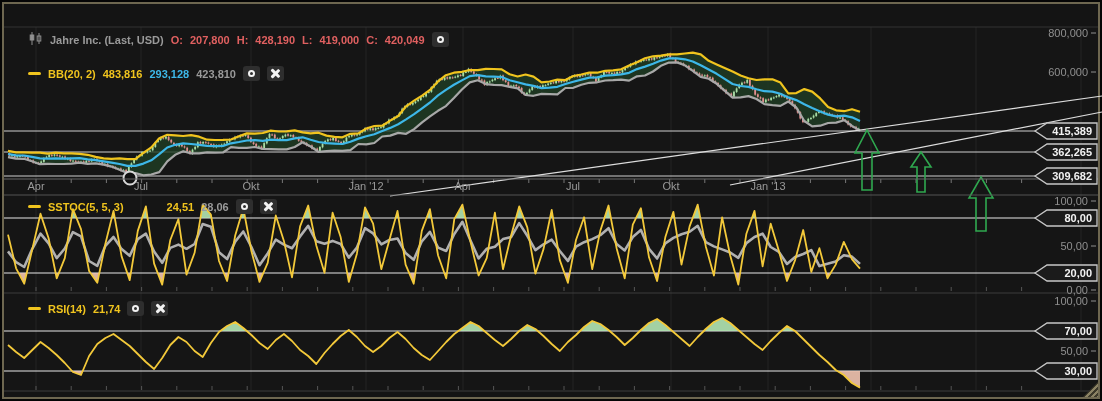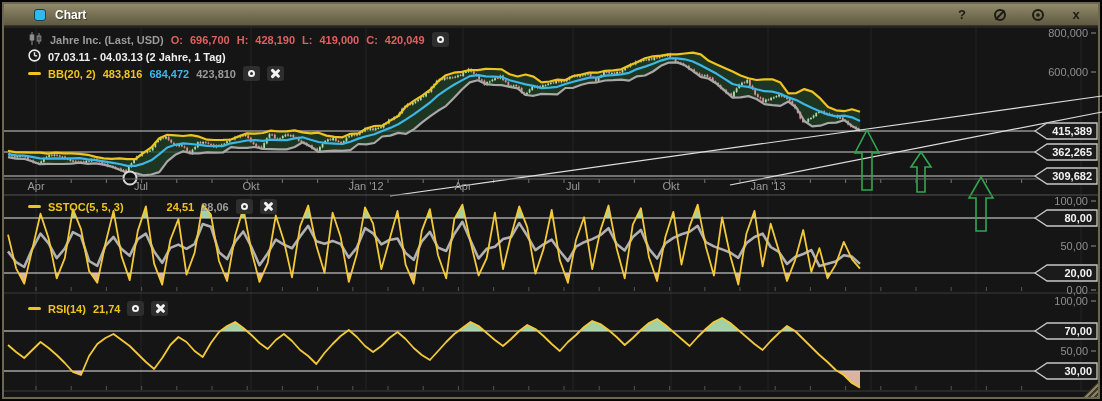"Chart" div.titlebar { html: <div> <div></div> <div>Chart</div> <div> <div>?</div> <div> <svg> <circle></circle> <line></line> </svg> </div> <div> <svg> <circle></circle> <circle></circle> </svg> </div> <div>x</div> </div> </div> -> none }
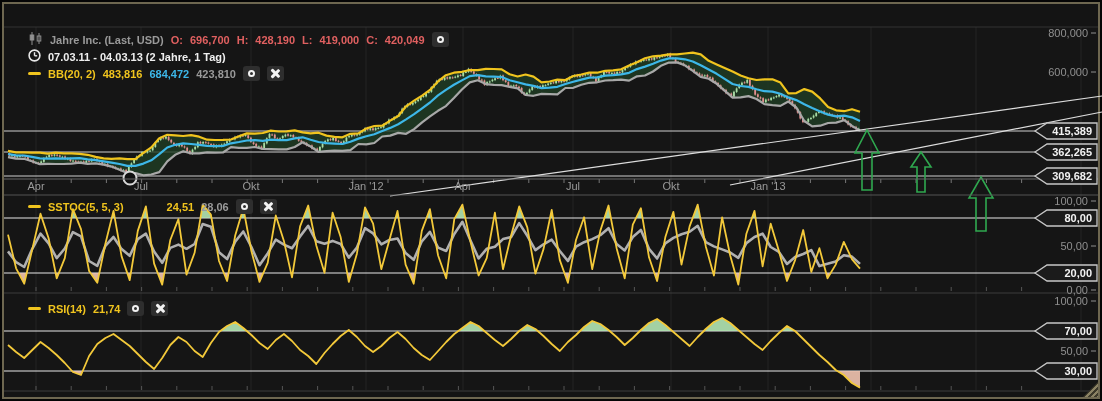"696,700" span { text: 696,700 -> 207,800 }
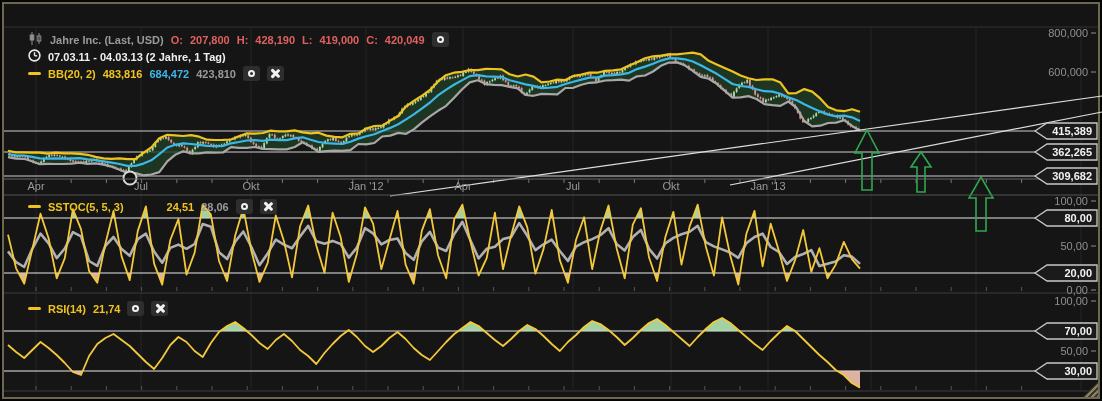"07.03.11 - 04.03.13 (2 Jahre," div.legend { html: <div> <span> <svg> <circle></circle> <line></line> <line></line> </svg> </span> <span>07.03.11 - 04.03.13 (2 Jahre, 1 Tag)</span> </div> -> none }
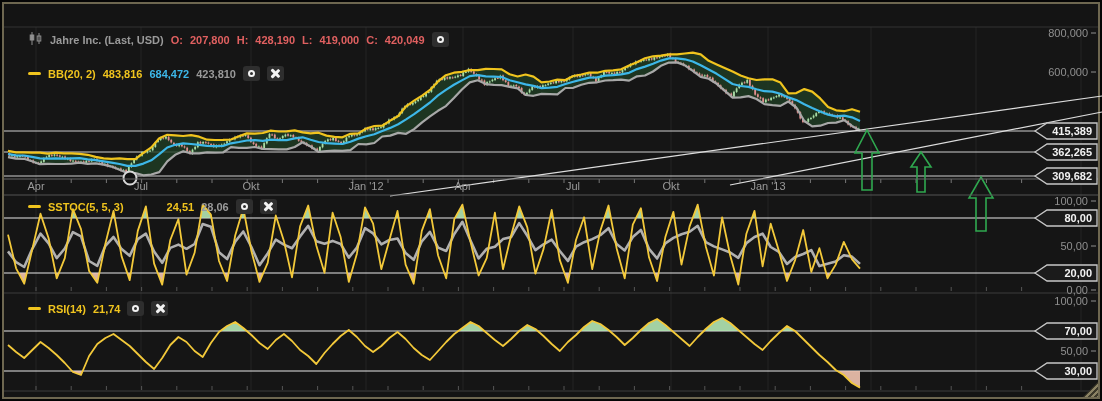"684,472" span { text: 684,472 -> 293,128 }
